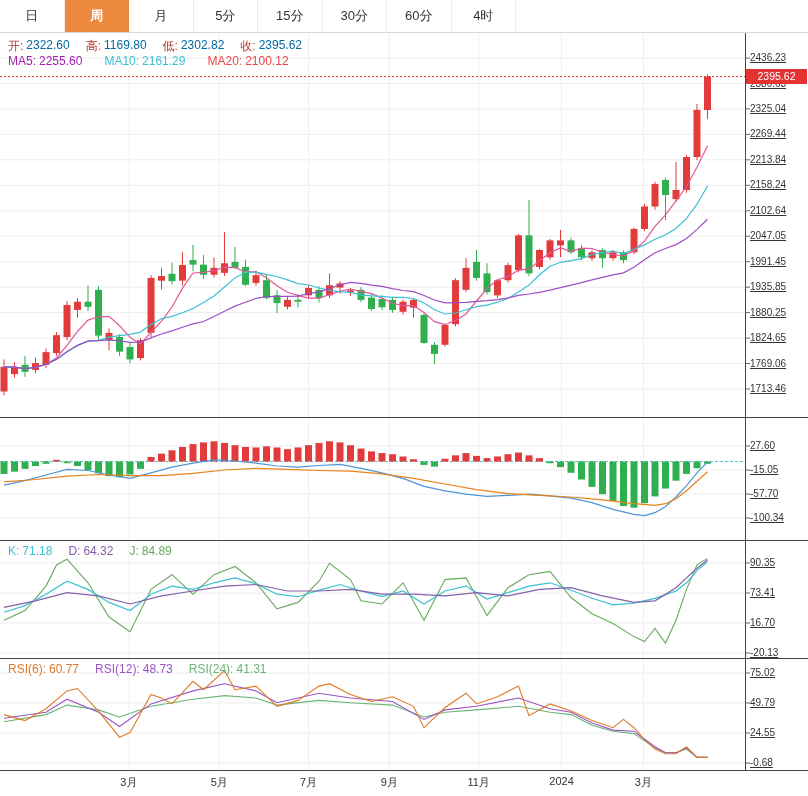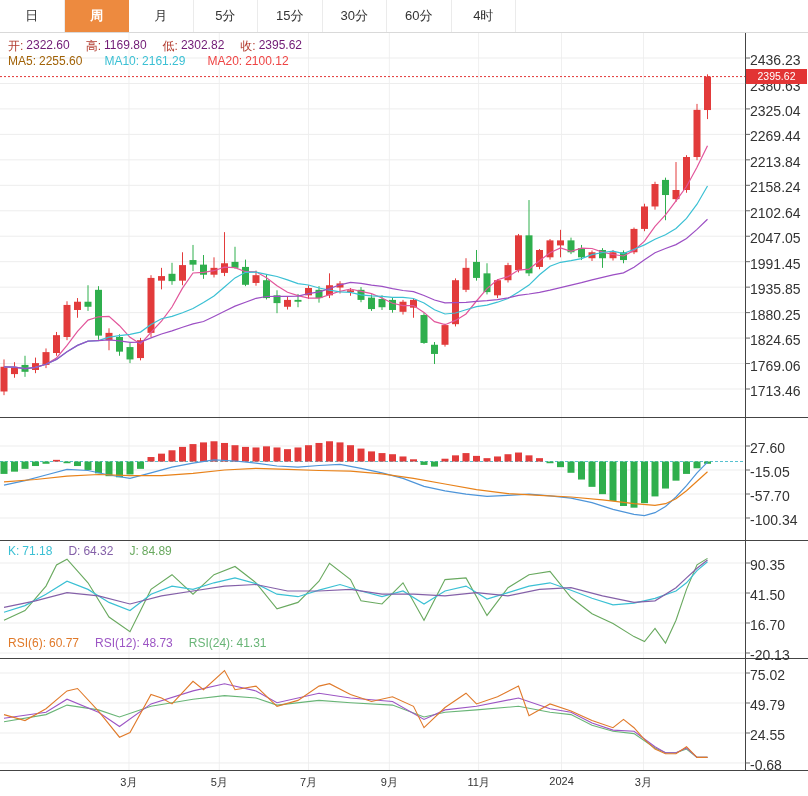"2322.60" .ohlc .val { color: #701a75 -> #0369a1 }
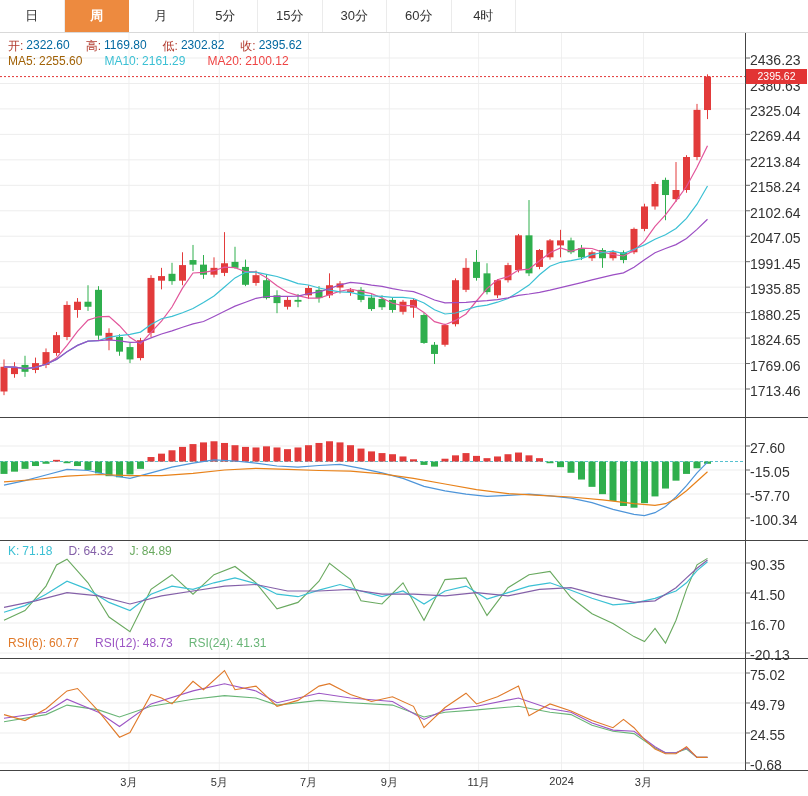"MA5:" .c-ma5 { color: #a16207 -> #a21caf }
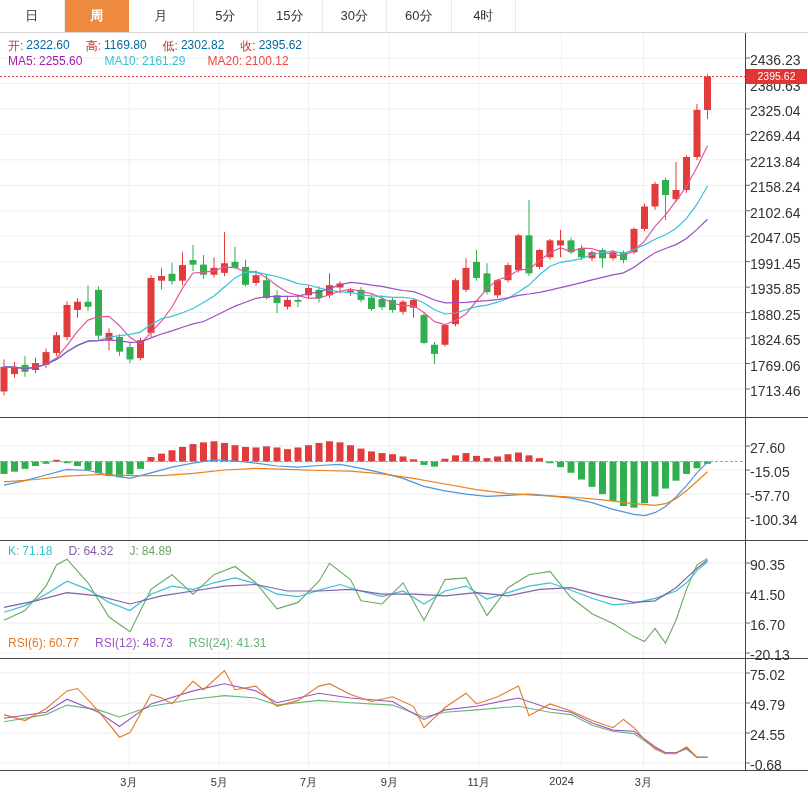"2436.23" .y-label { font-size: 14px -> 10px; text-decoration: none -> underline }
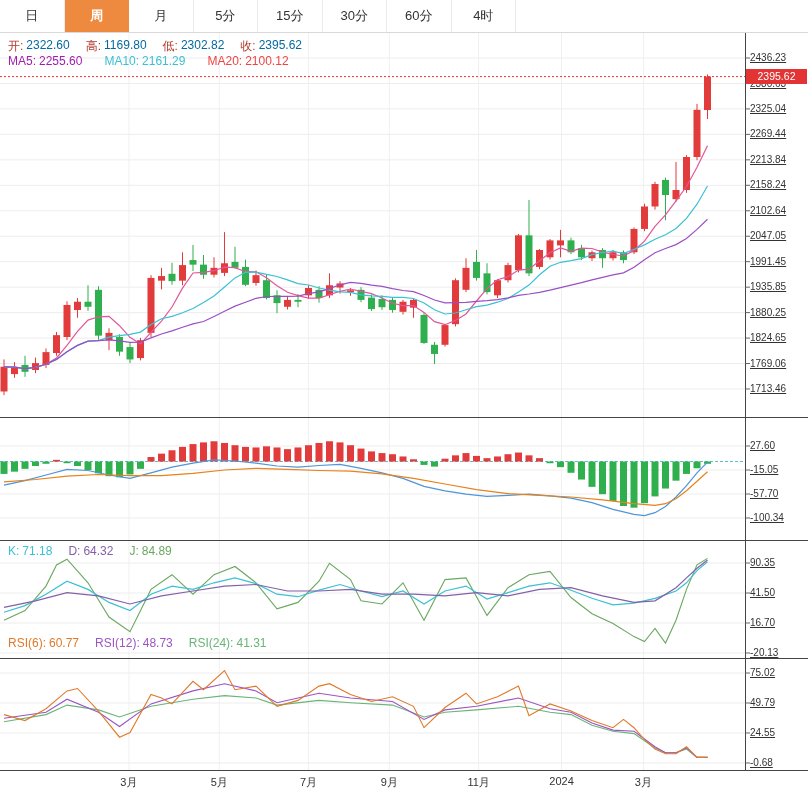"41.50" div.y-label { text: 41.50 -> 73.41 }
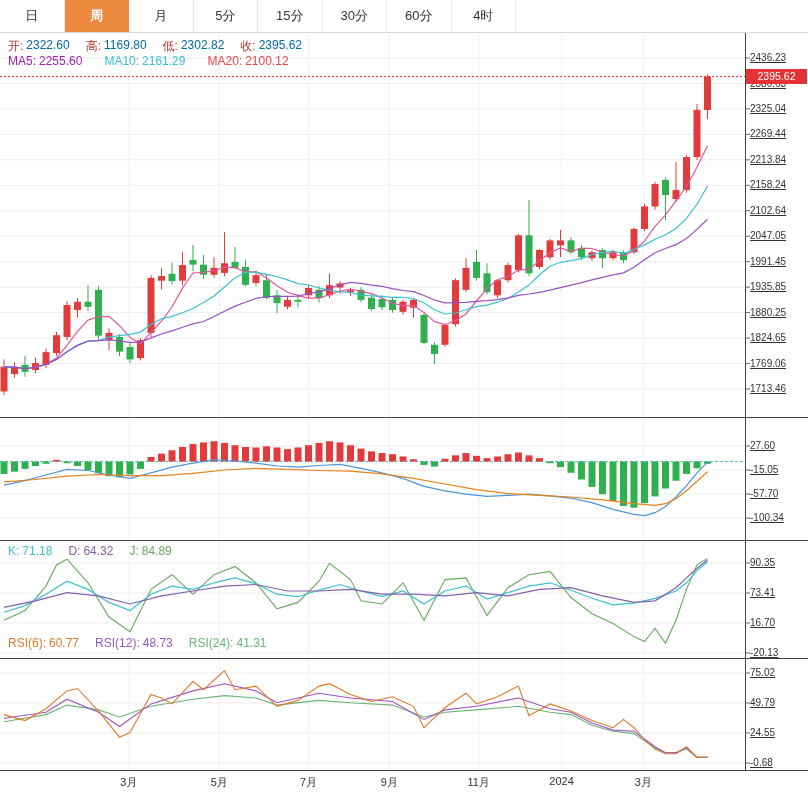"RSI(6):" .rsi-hdr { top: 636px -> 662px }
